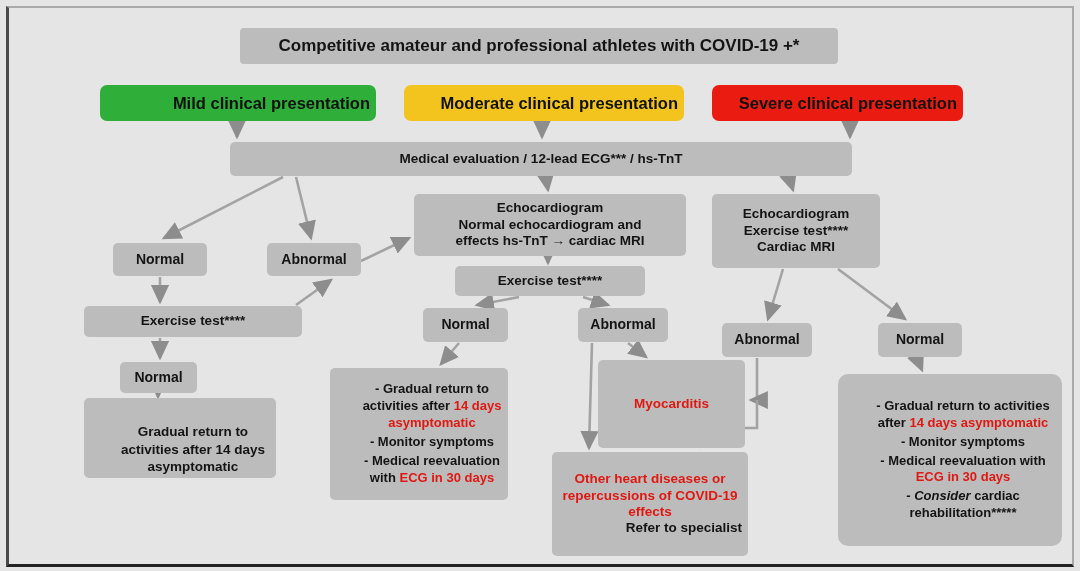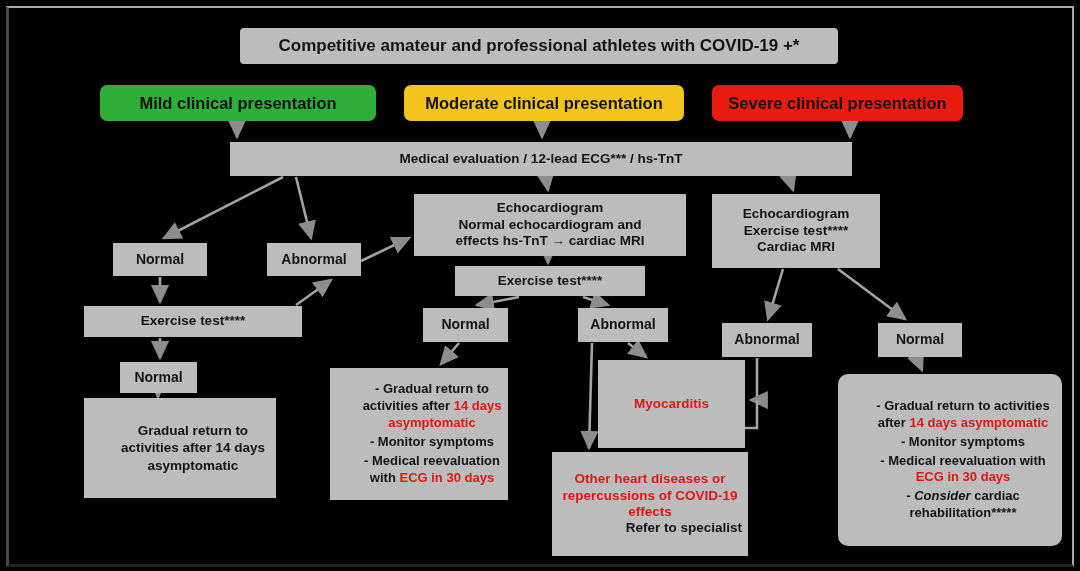"Competitive amateur and professional" #stage { background: #000000 -> #e5e5e5 }
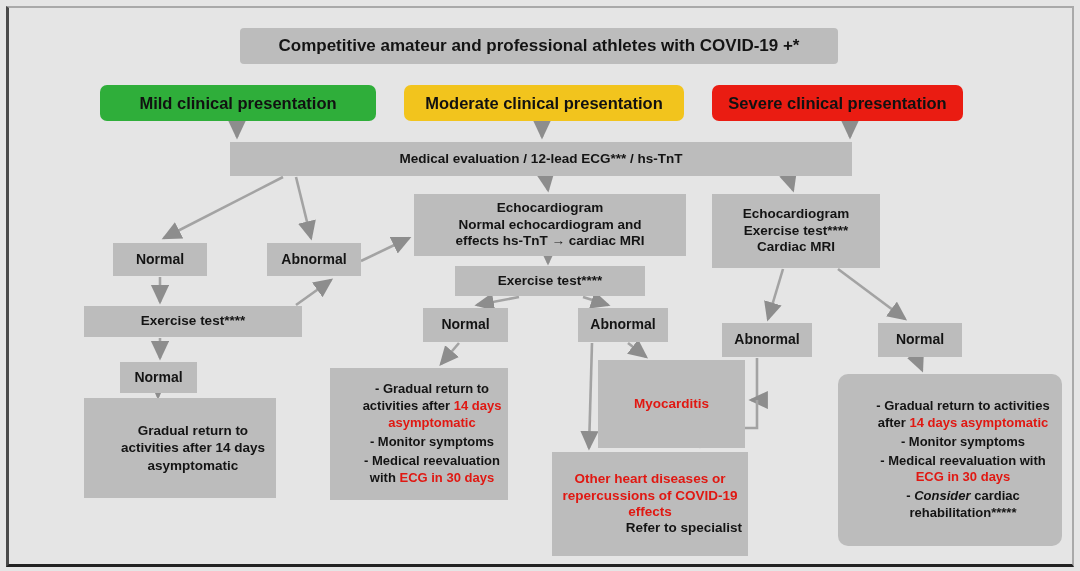"Mild clinical presentation" .tier { align-items: none -> flex-end }
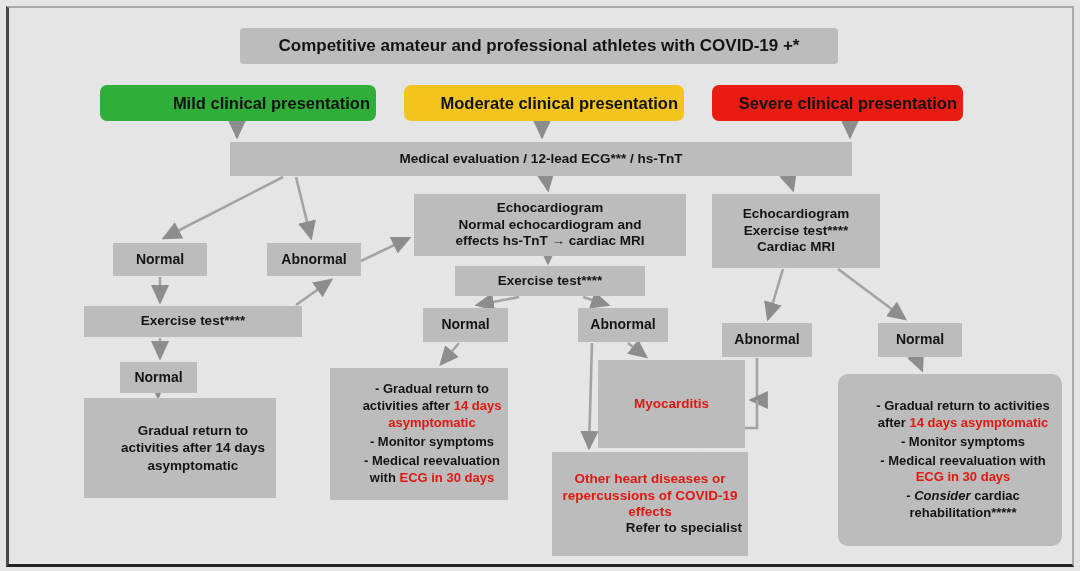"Medical evaluation / 12-lead ECG***" .gbox { border-radius: 0 -> 5px }
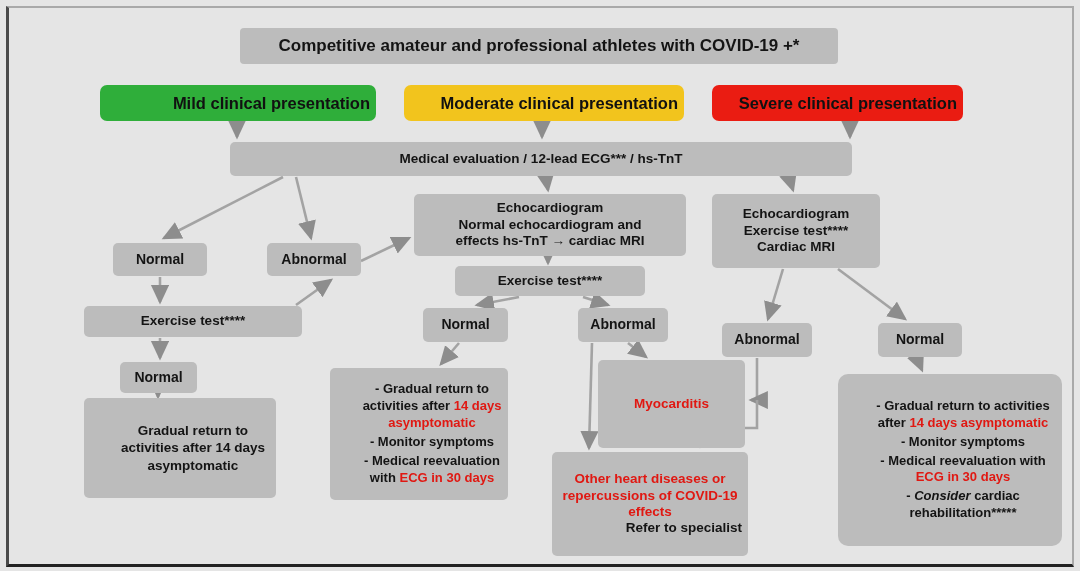"Gradual return to activities after" div.gbox { height: 100px -> 80px; justify-content: none -> flex-end }
